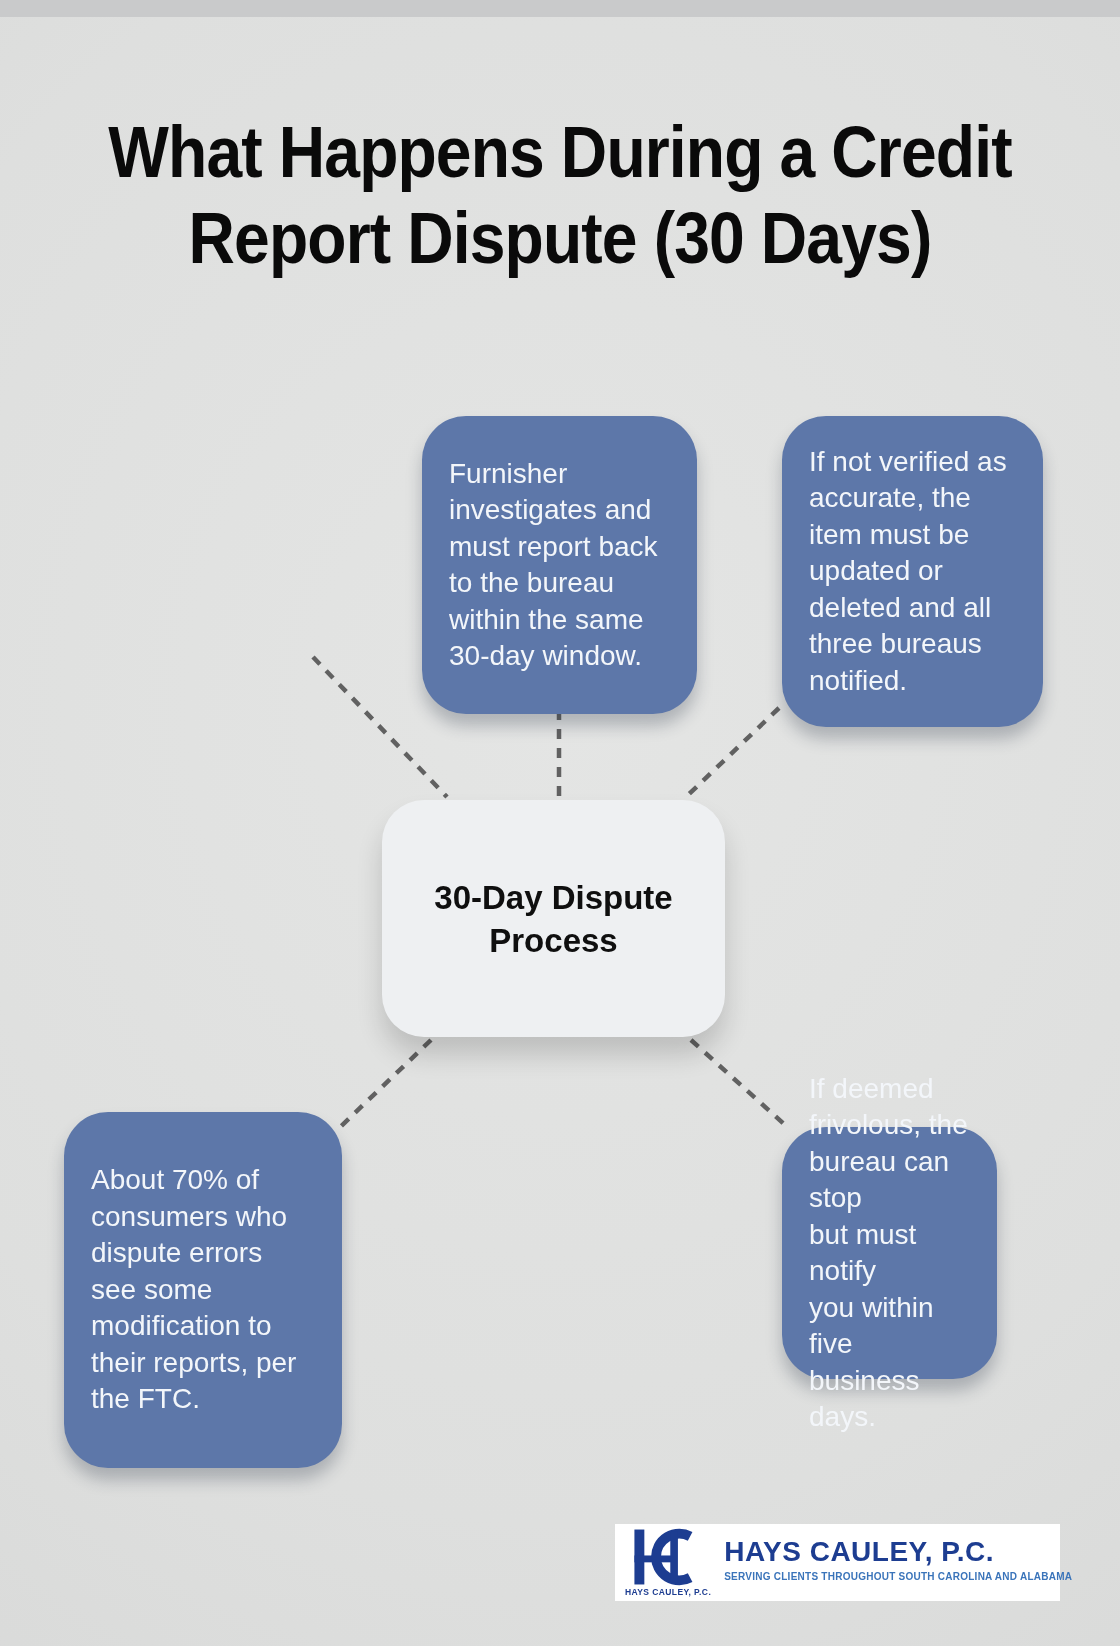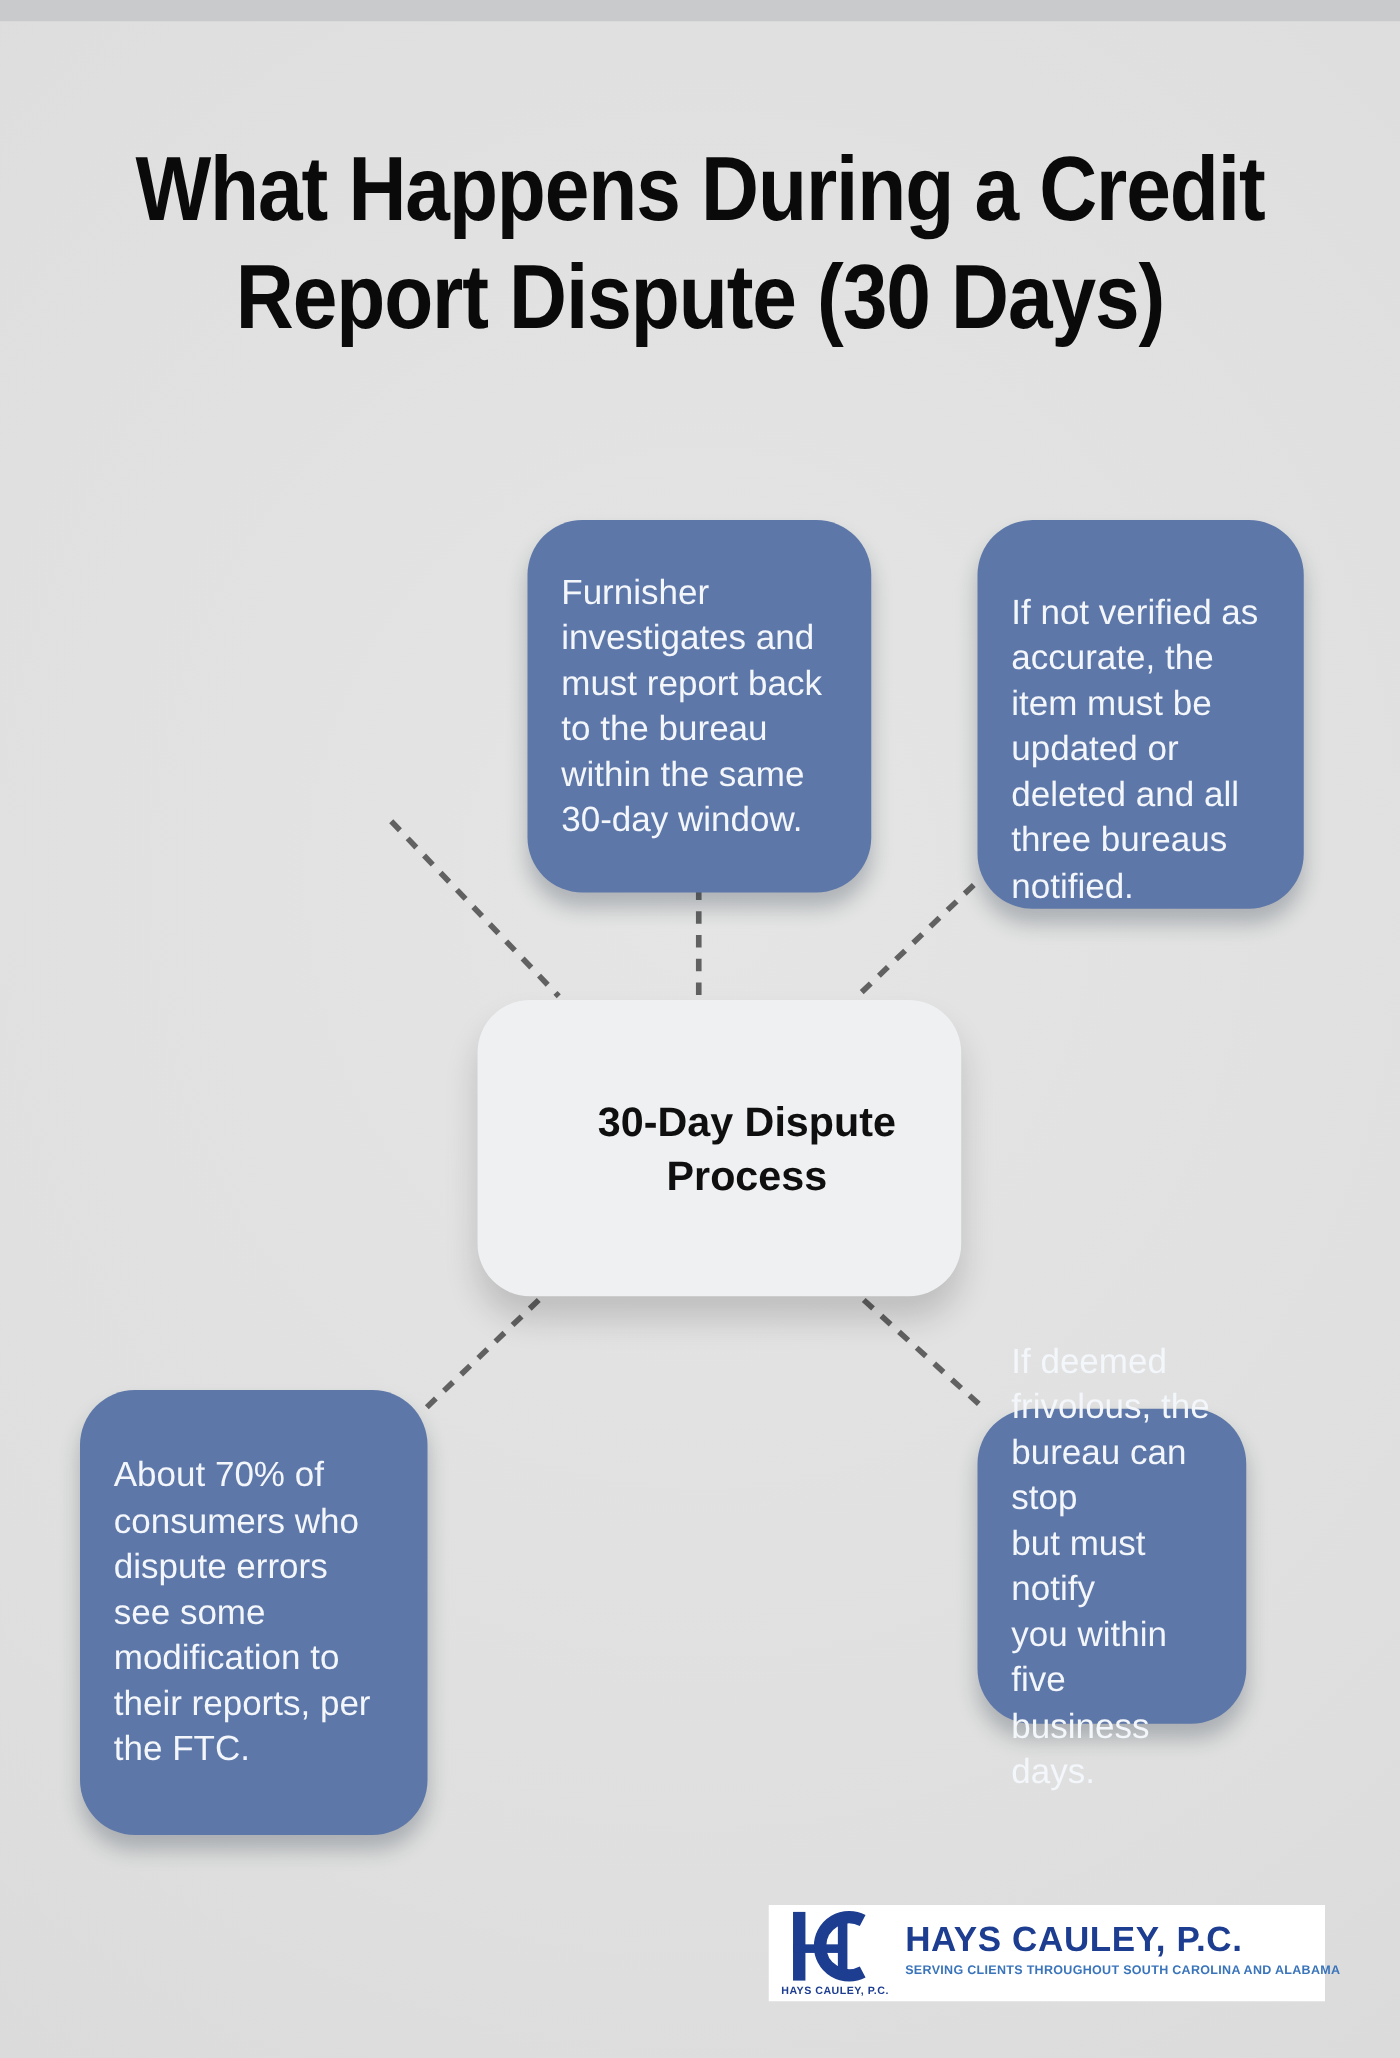"If not verified as" .node-top-right { justify-content: flex-end -> none }
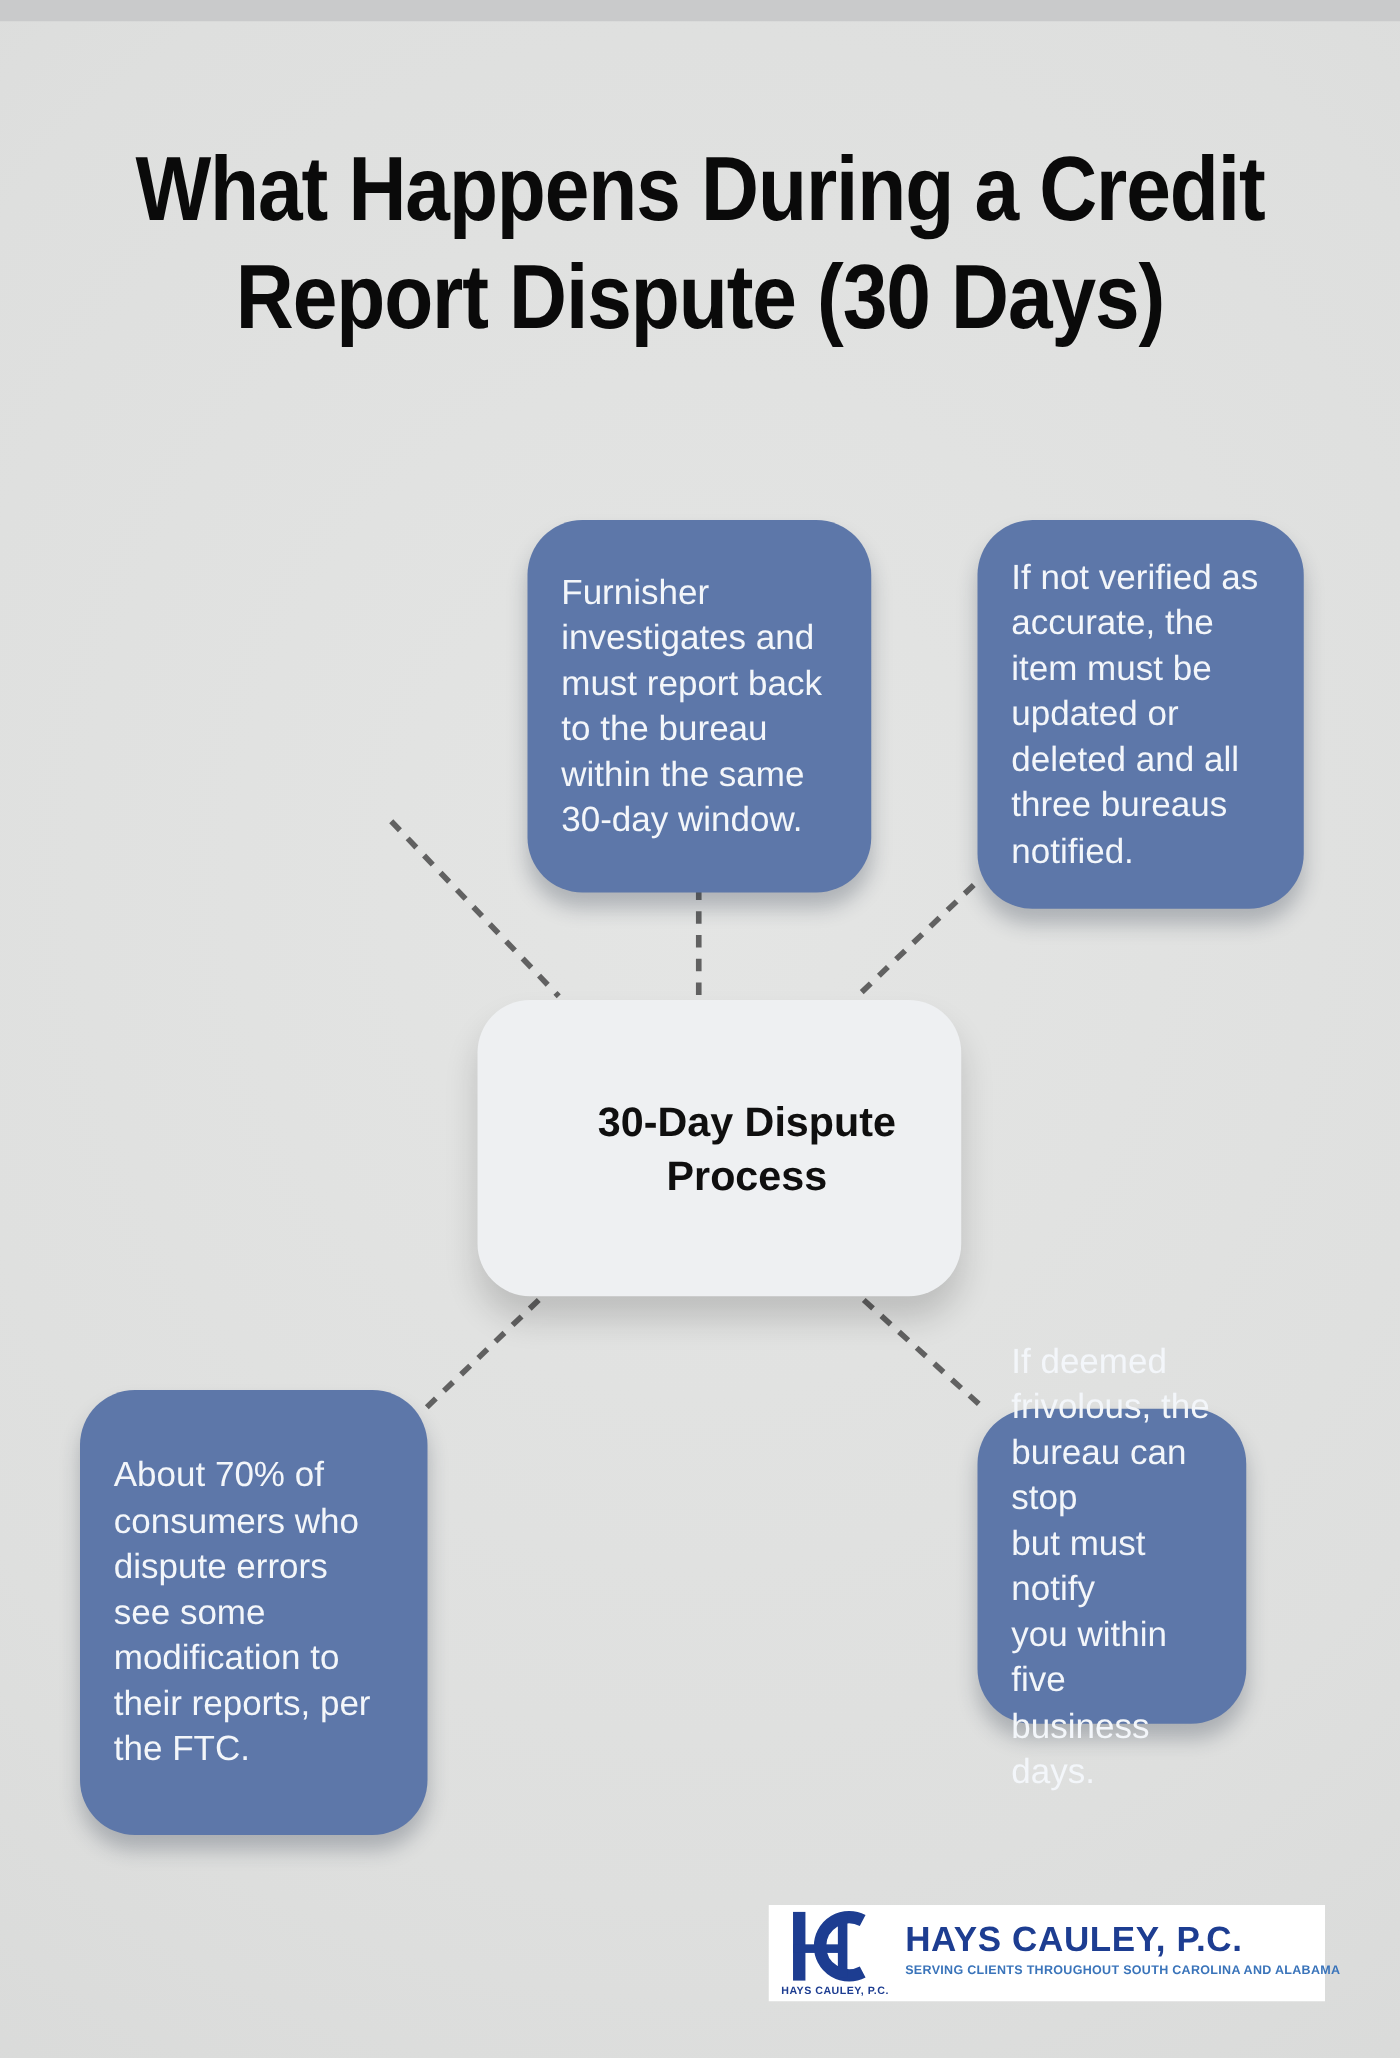"30-Day Dispute" .center-node { padding-left: 44px -> none }
